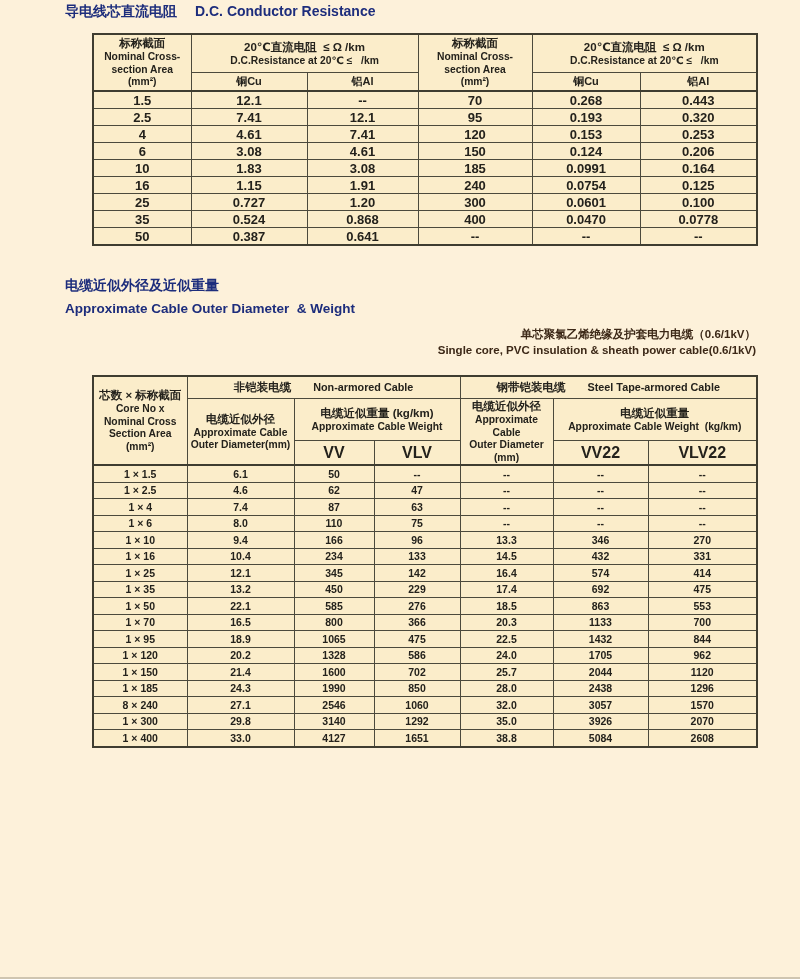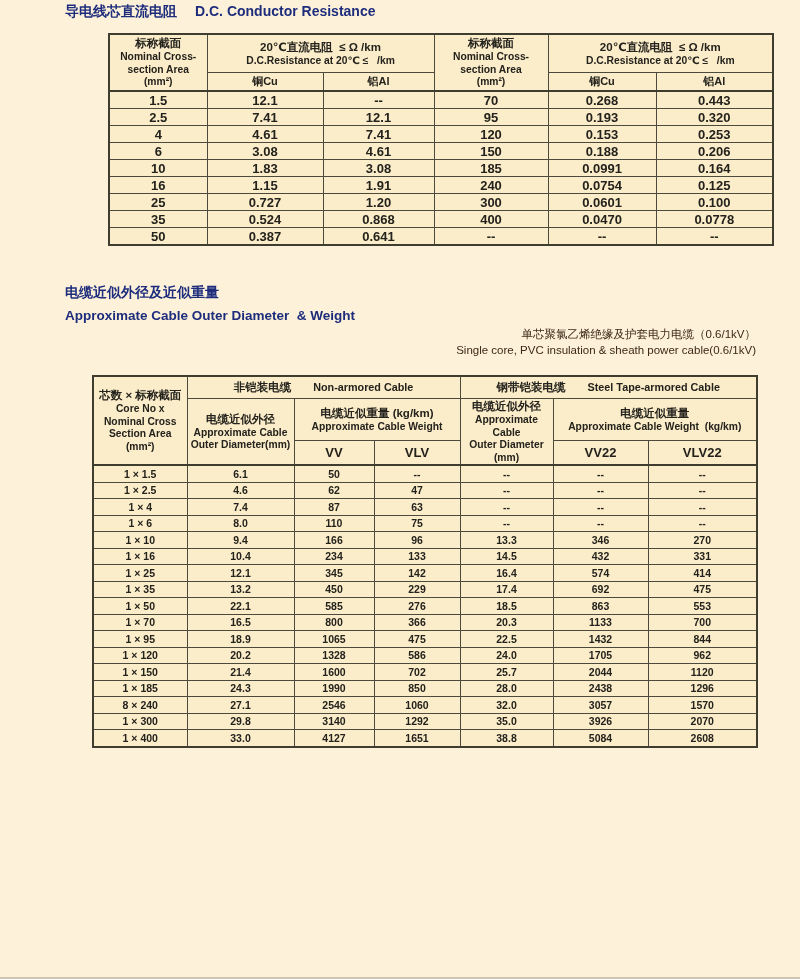"标称截面" .t1 { left: 108px -> 92px }
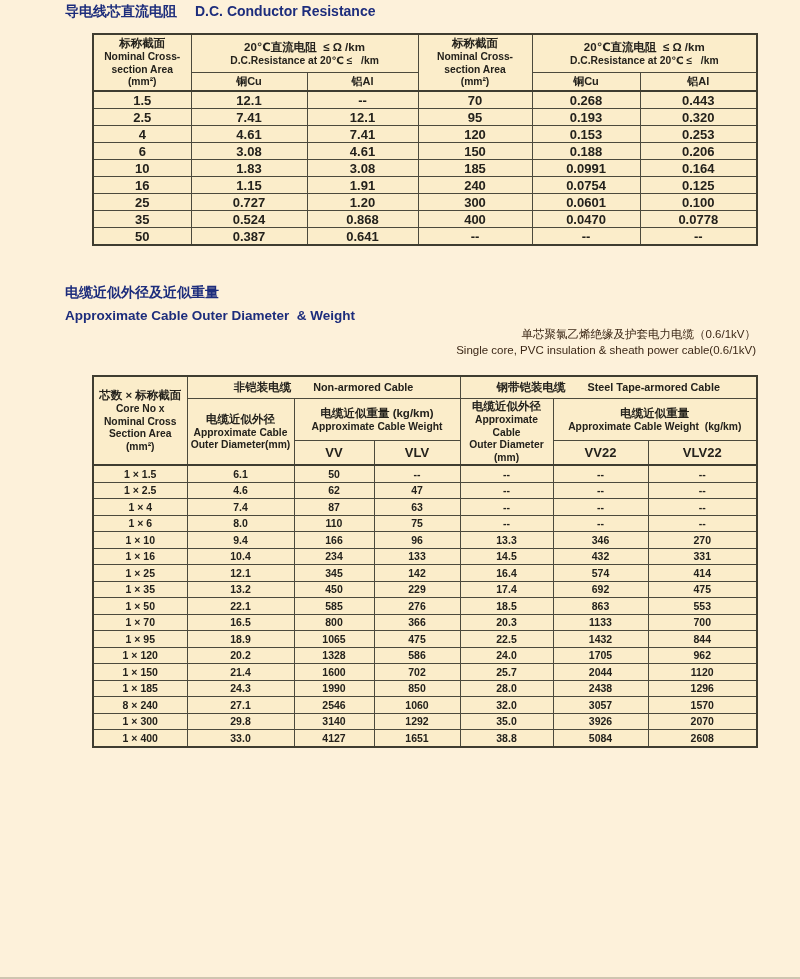"0.188" td { text: 0.188 -> 0.124 }
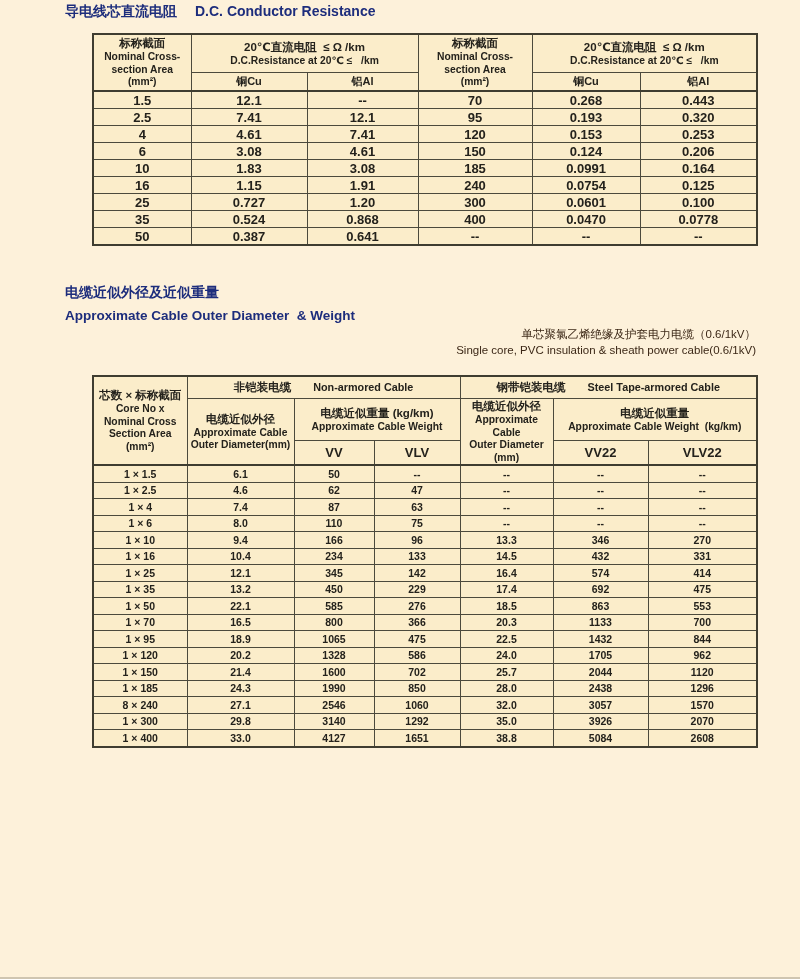"电缆近似外径及近似重量" .sec2-title { margin-top: 7px -> none }
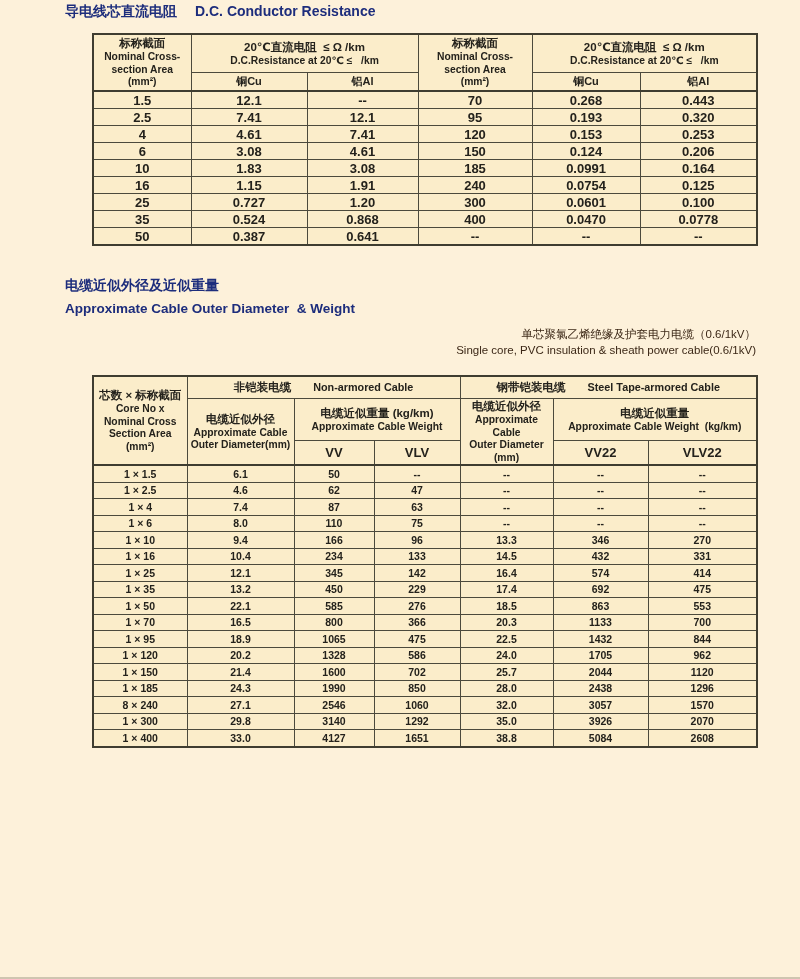"单芯聚氯乙烯绝缘及护套电力电缆（0.6/1kV）" .sec2-sub { font-weight: normal -> bold }
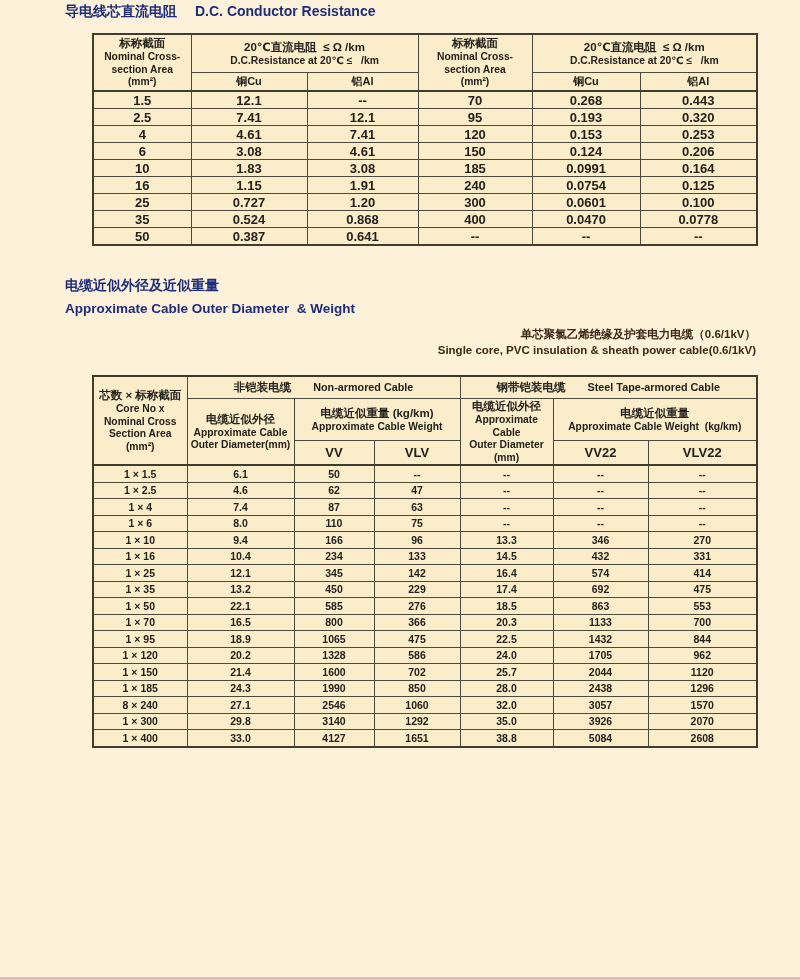"VV" .t2 tr.s th { font-size: 13px -> 16px }
